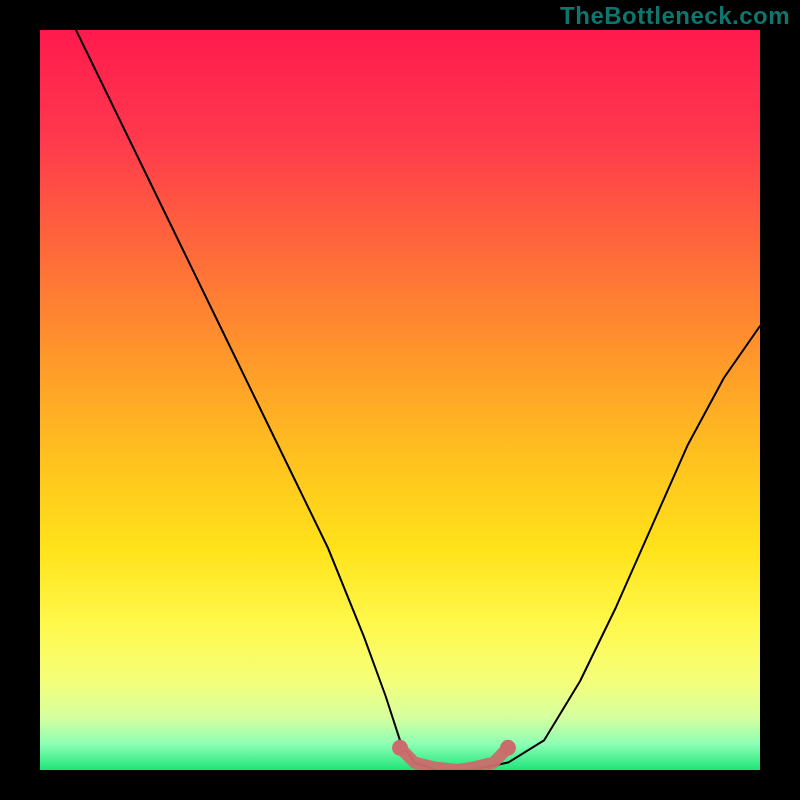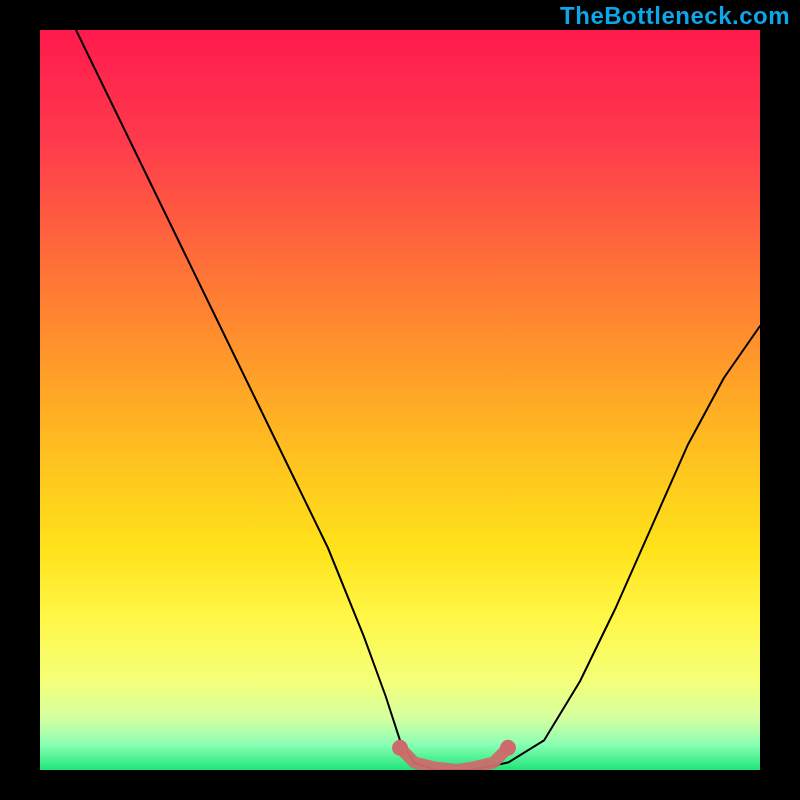"TheBottleneck.com" .watermark { color: #0ea5e9 -> #0f766e }
